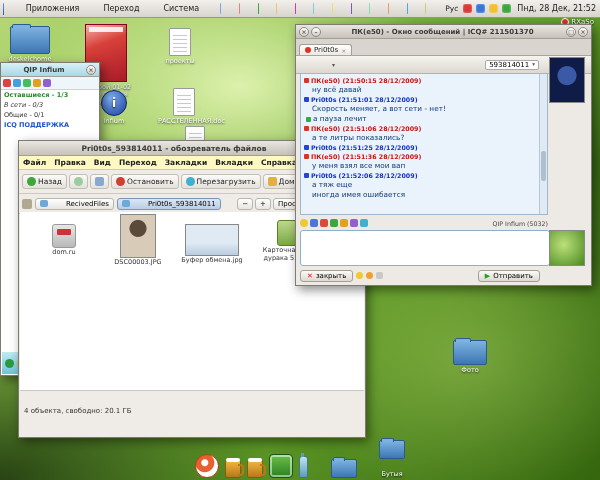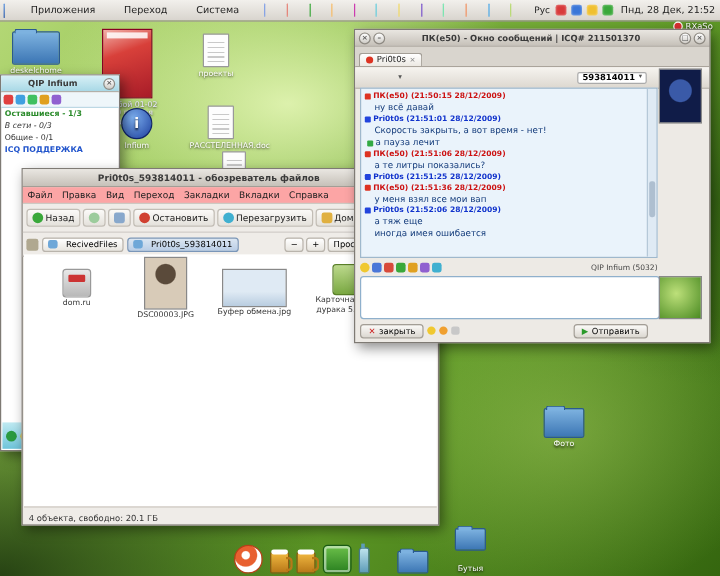"593814011" span { font-weight: bold -> none }
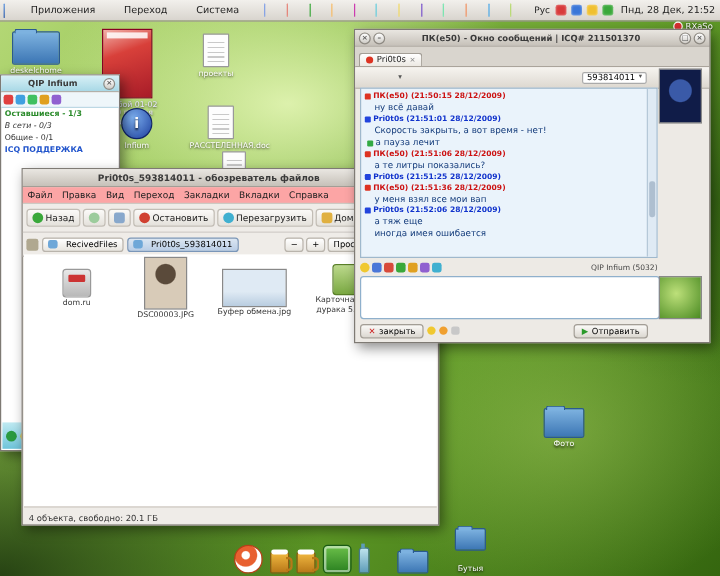"Скорость закрыть, а вот время" div.mtxt { text: закрыть, а вот время -> меняет, а вот сети }
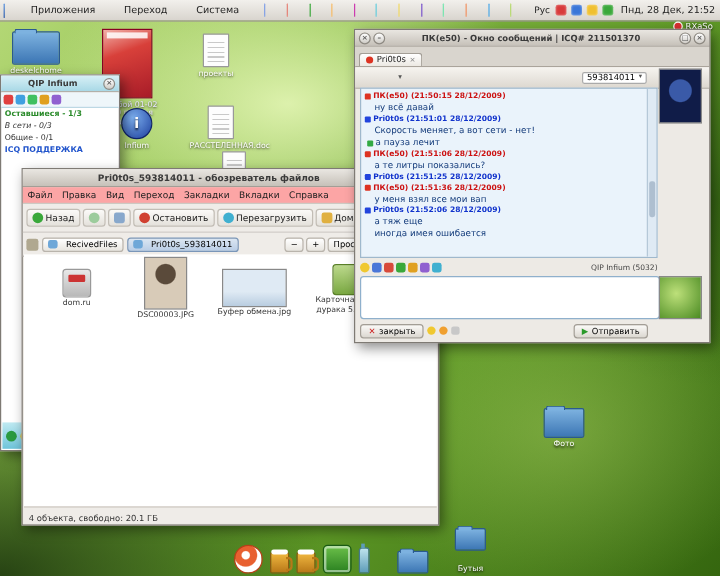"Файл" #fm-menubar { background: #fca5a5 -> #fef9c3; font-weight: none -> bold }
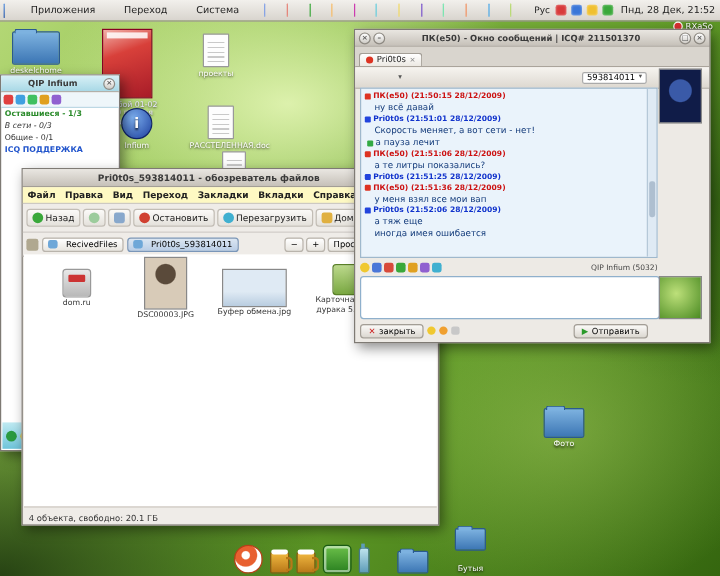"RecivedFiles" .crumb { gap: 7px -> 18px }
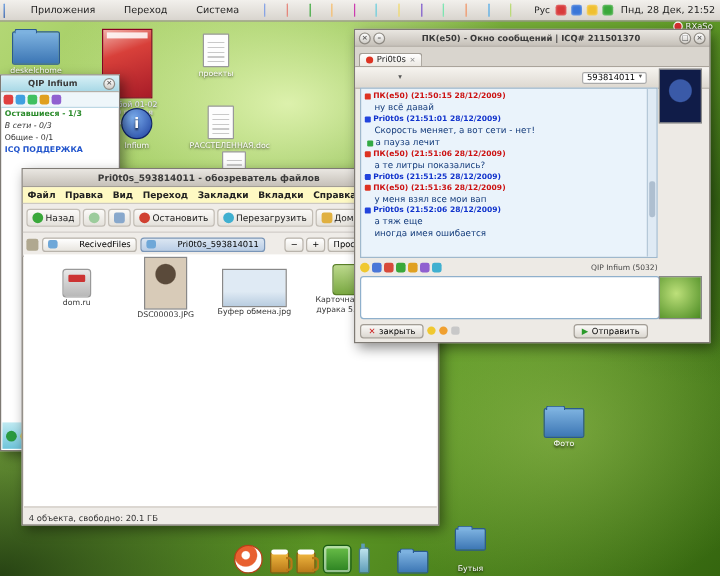"4 объекта, свободно: 20.1 ГБ" #fm-status { align-items: flex-end -> flex-start; padding: 0 4px -> 16px 4px }
